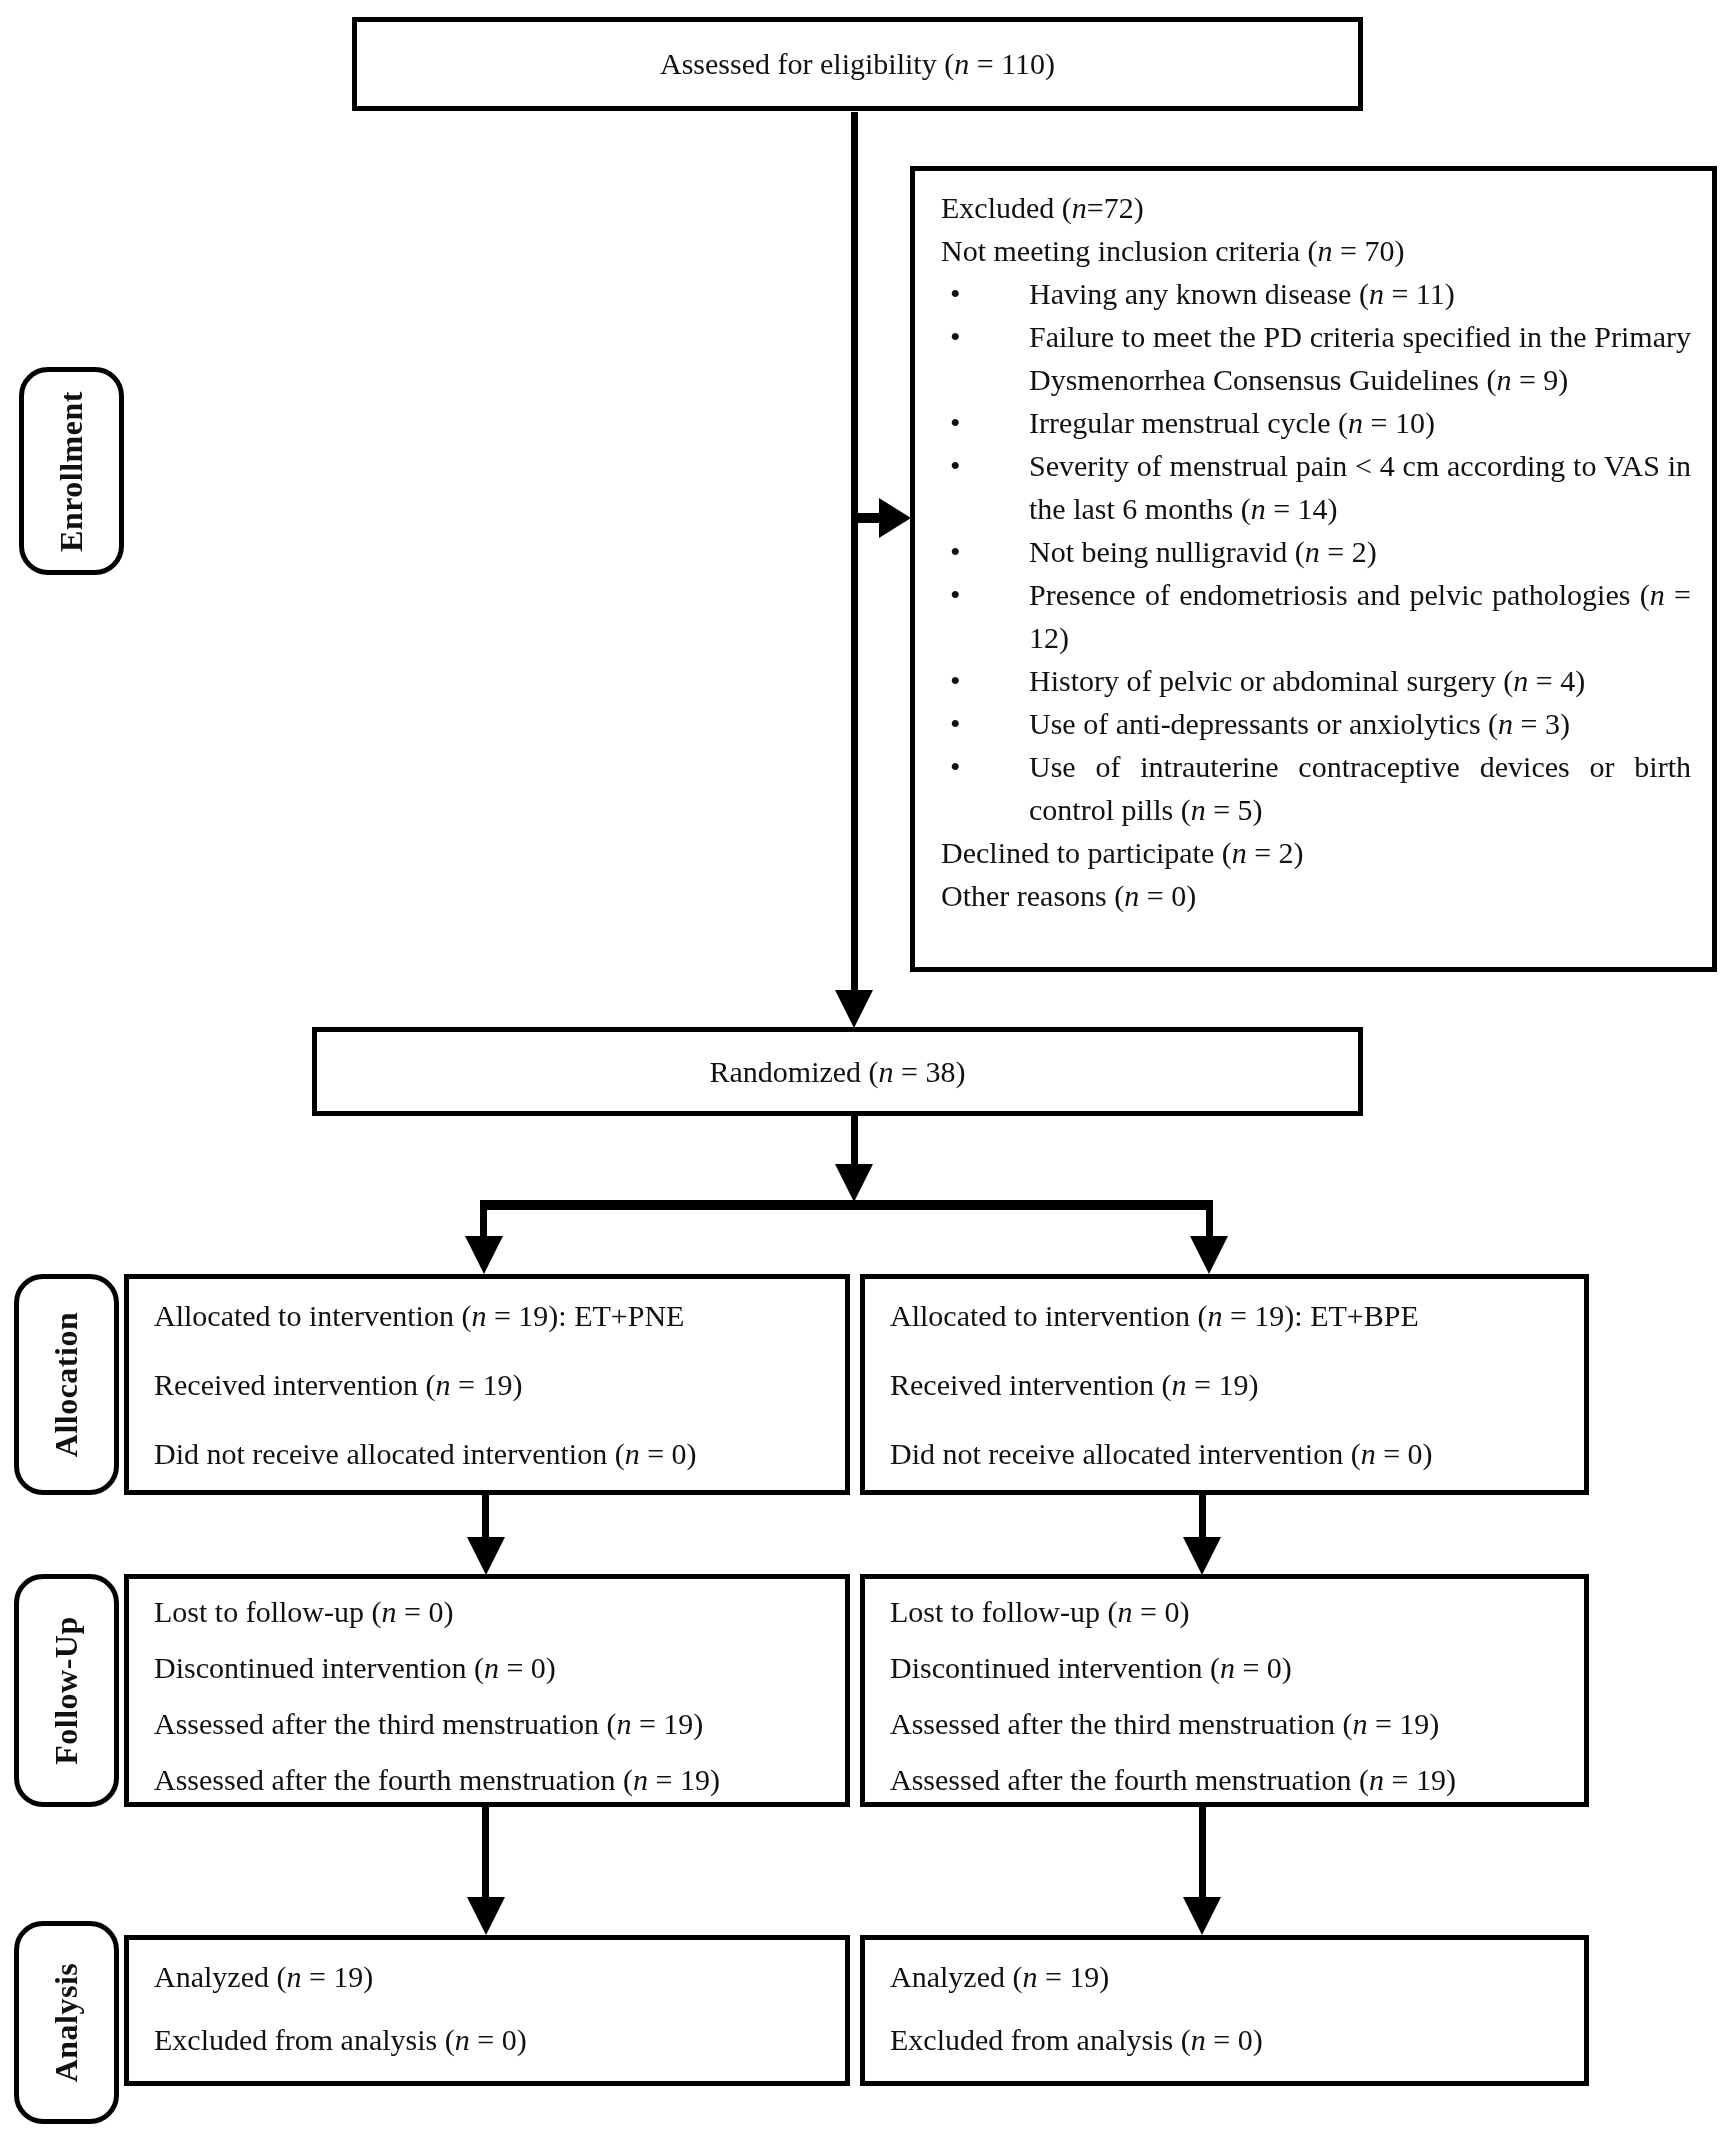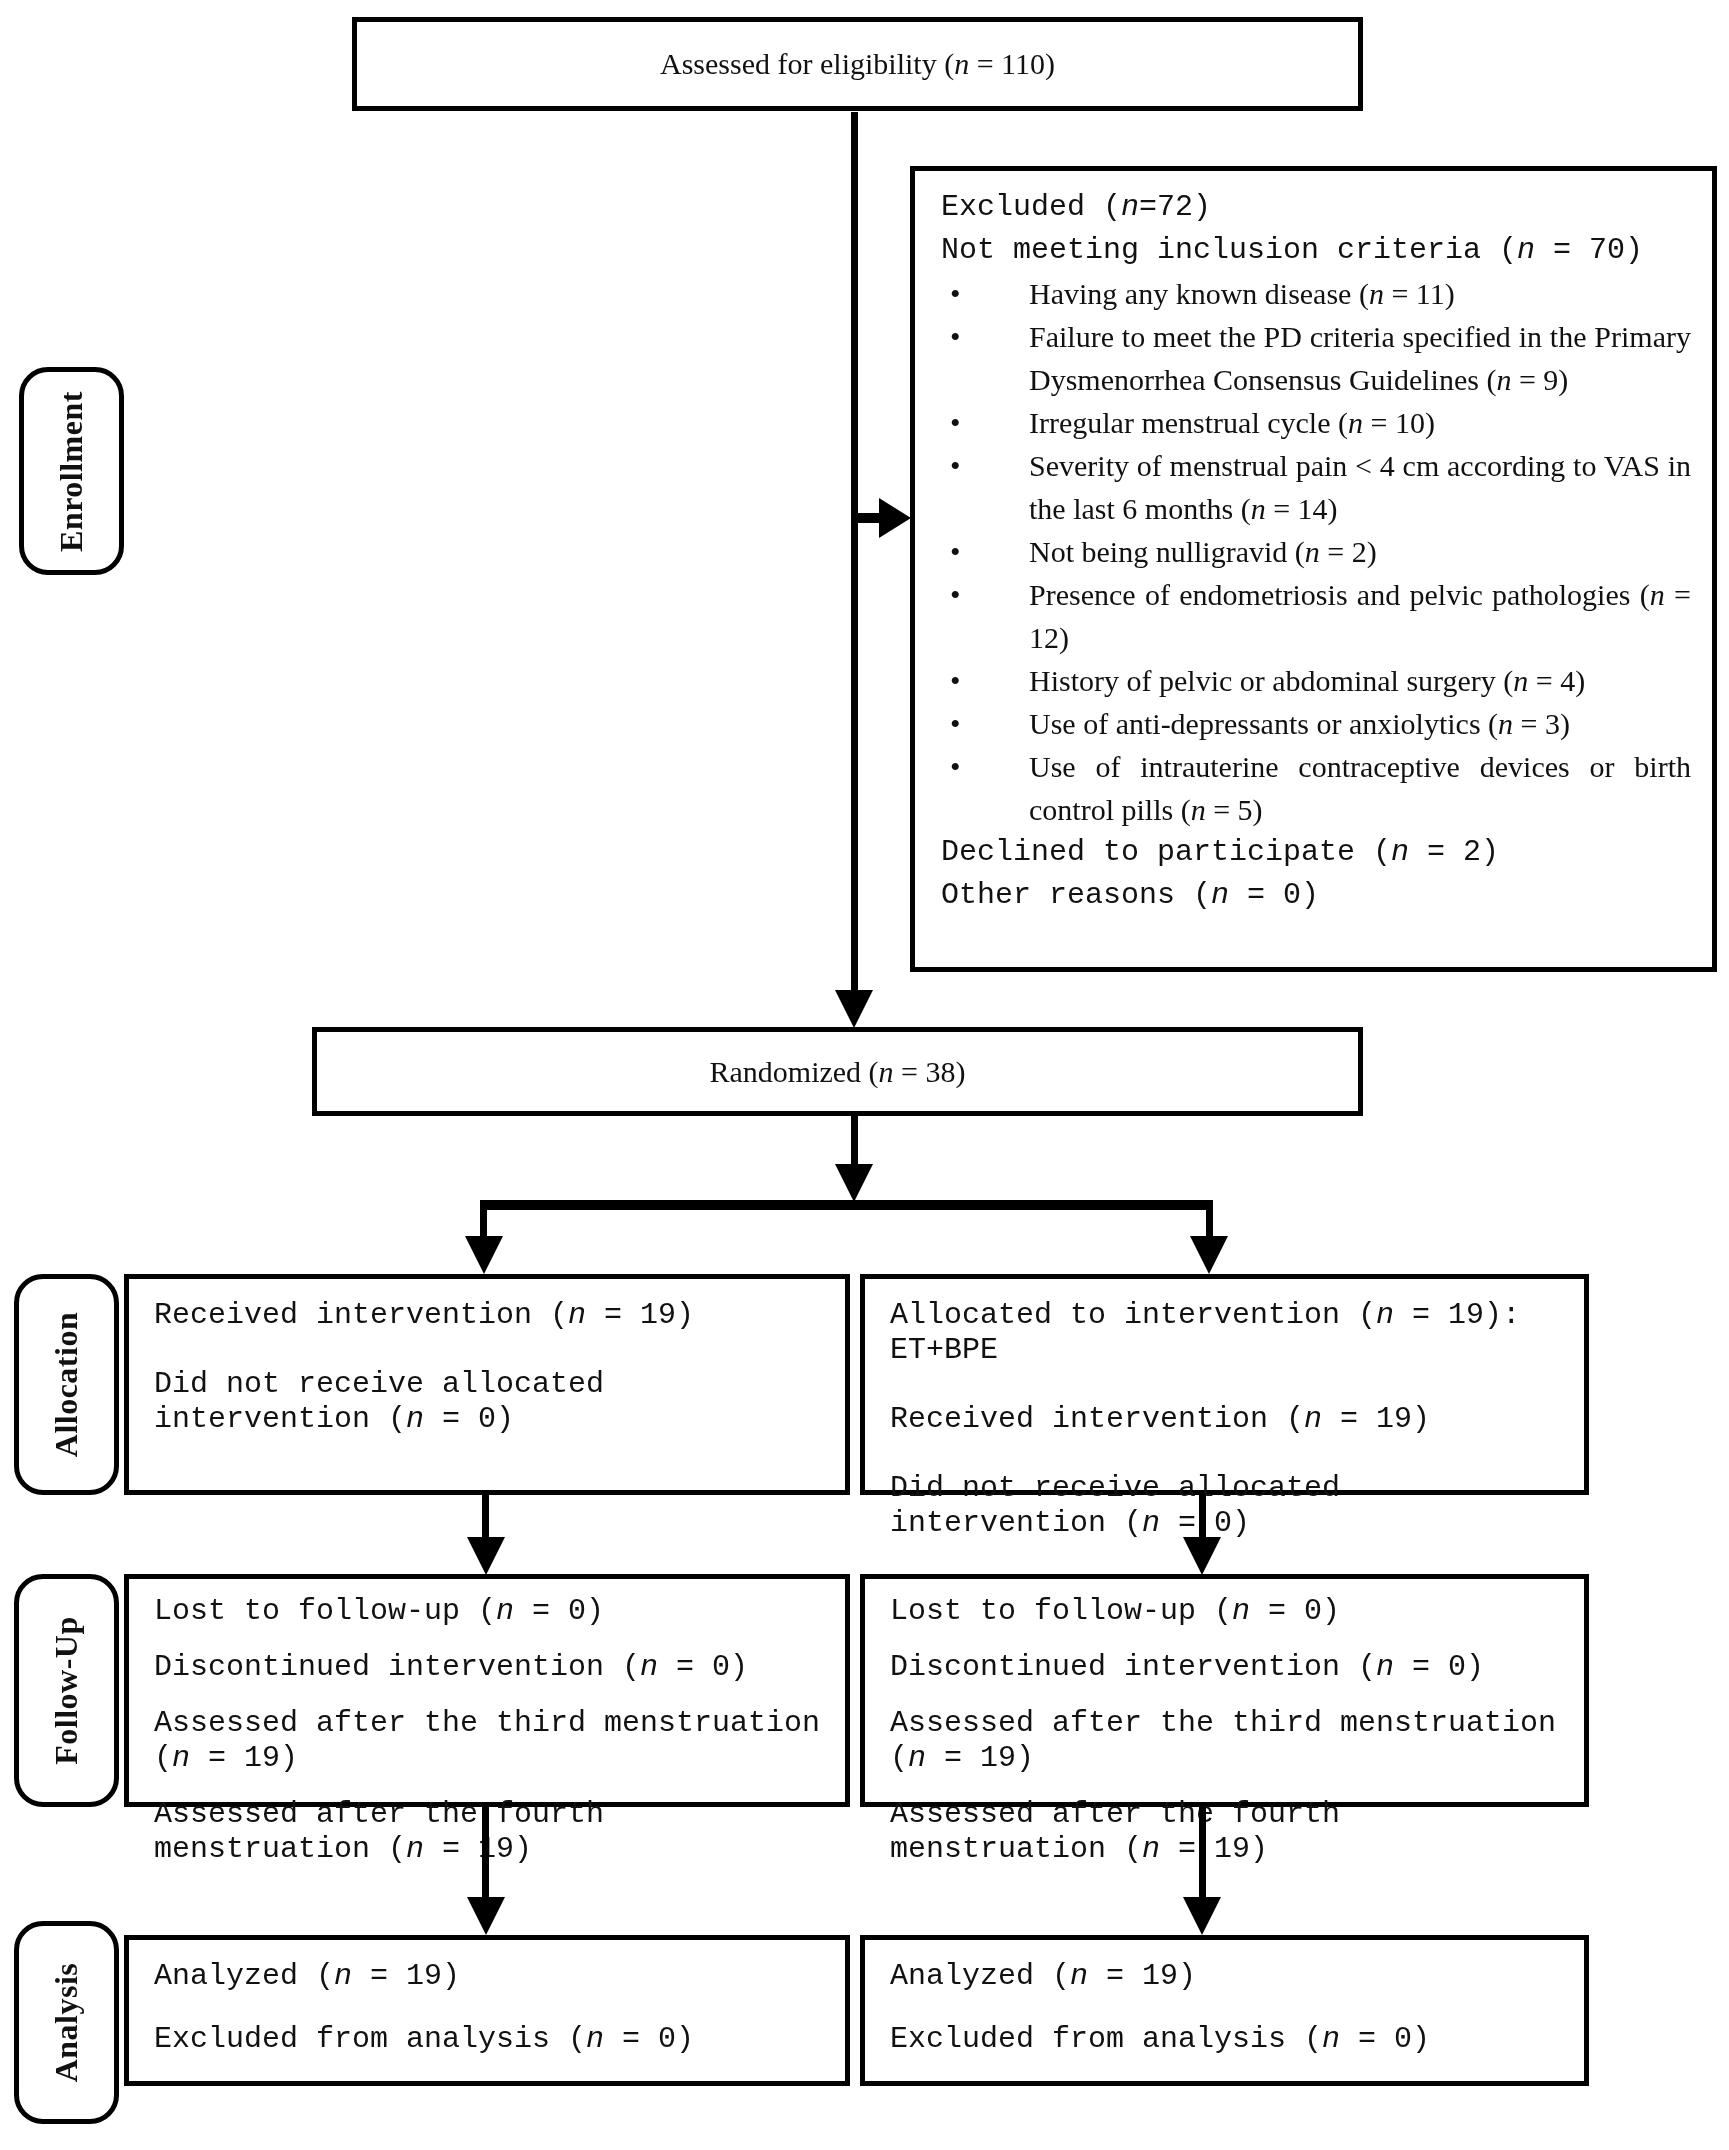"Excluded (n=72)" .text-box p { font-family: Liberation Mono, monospace -> none }
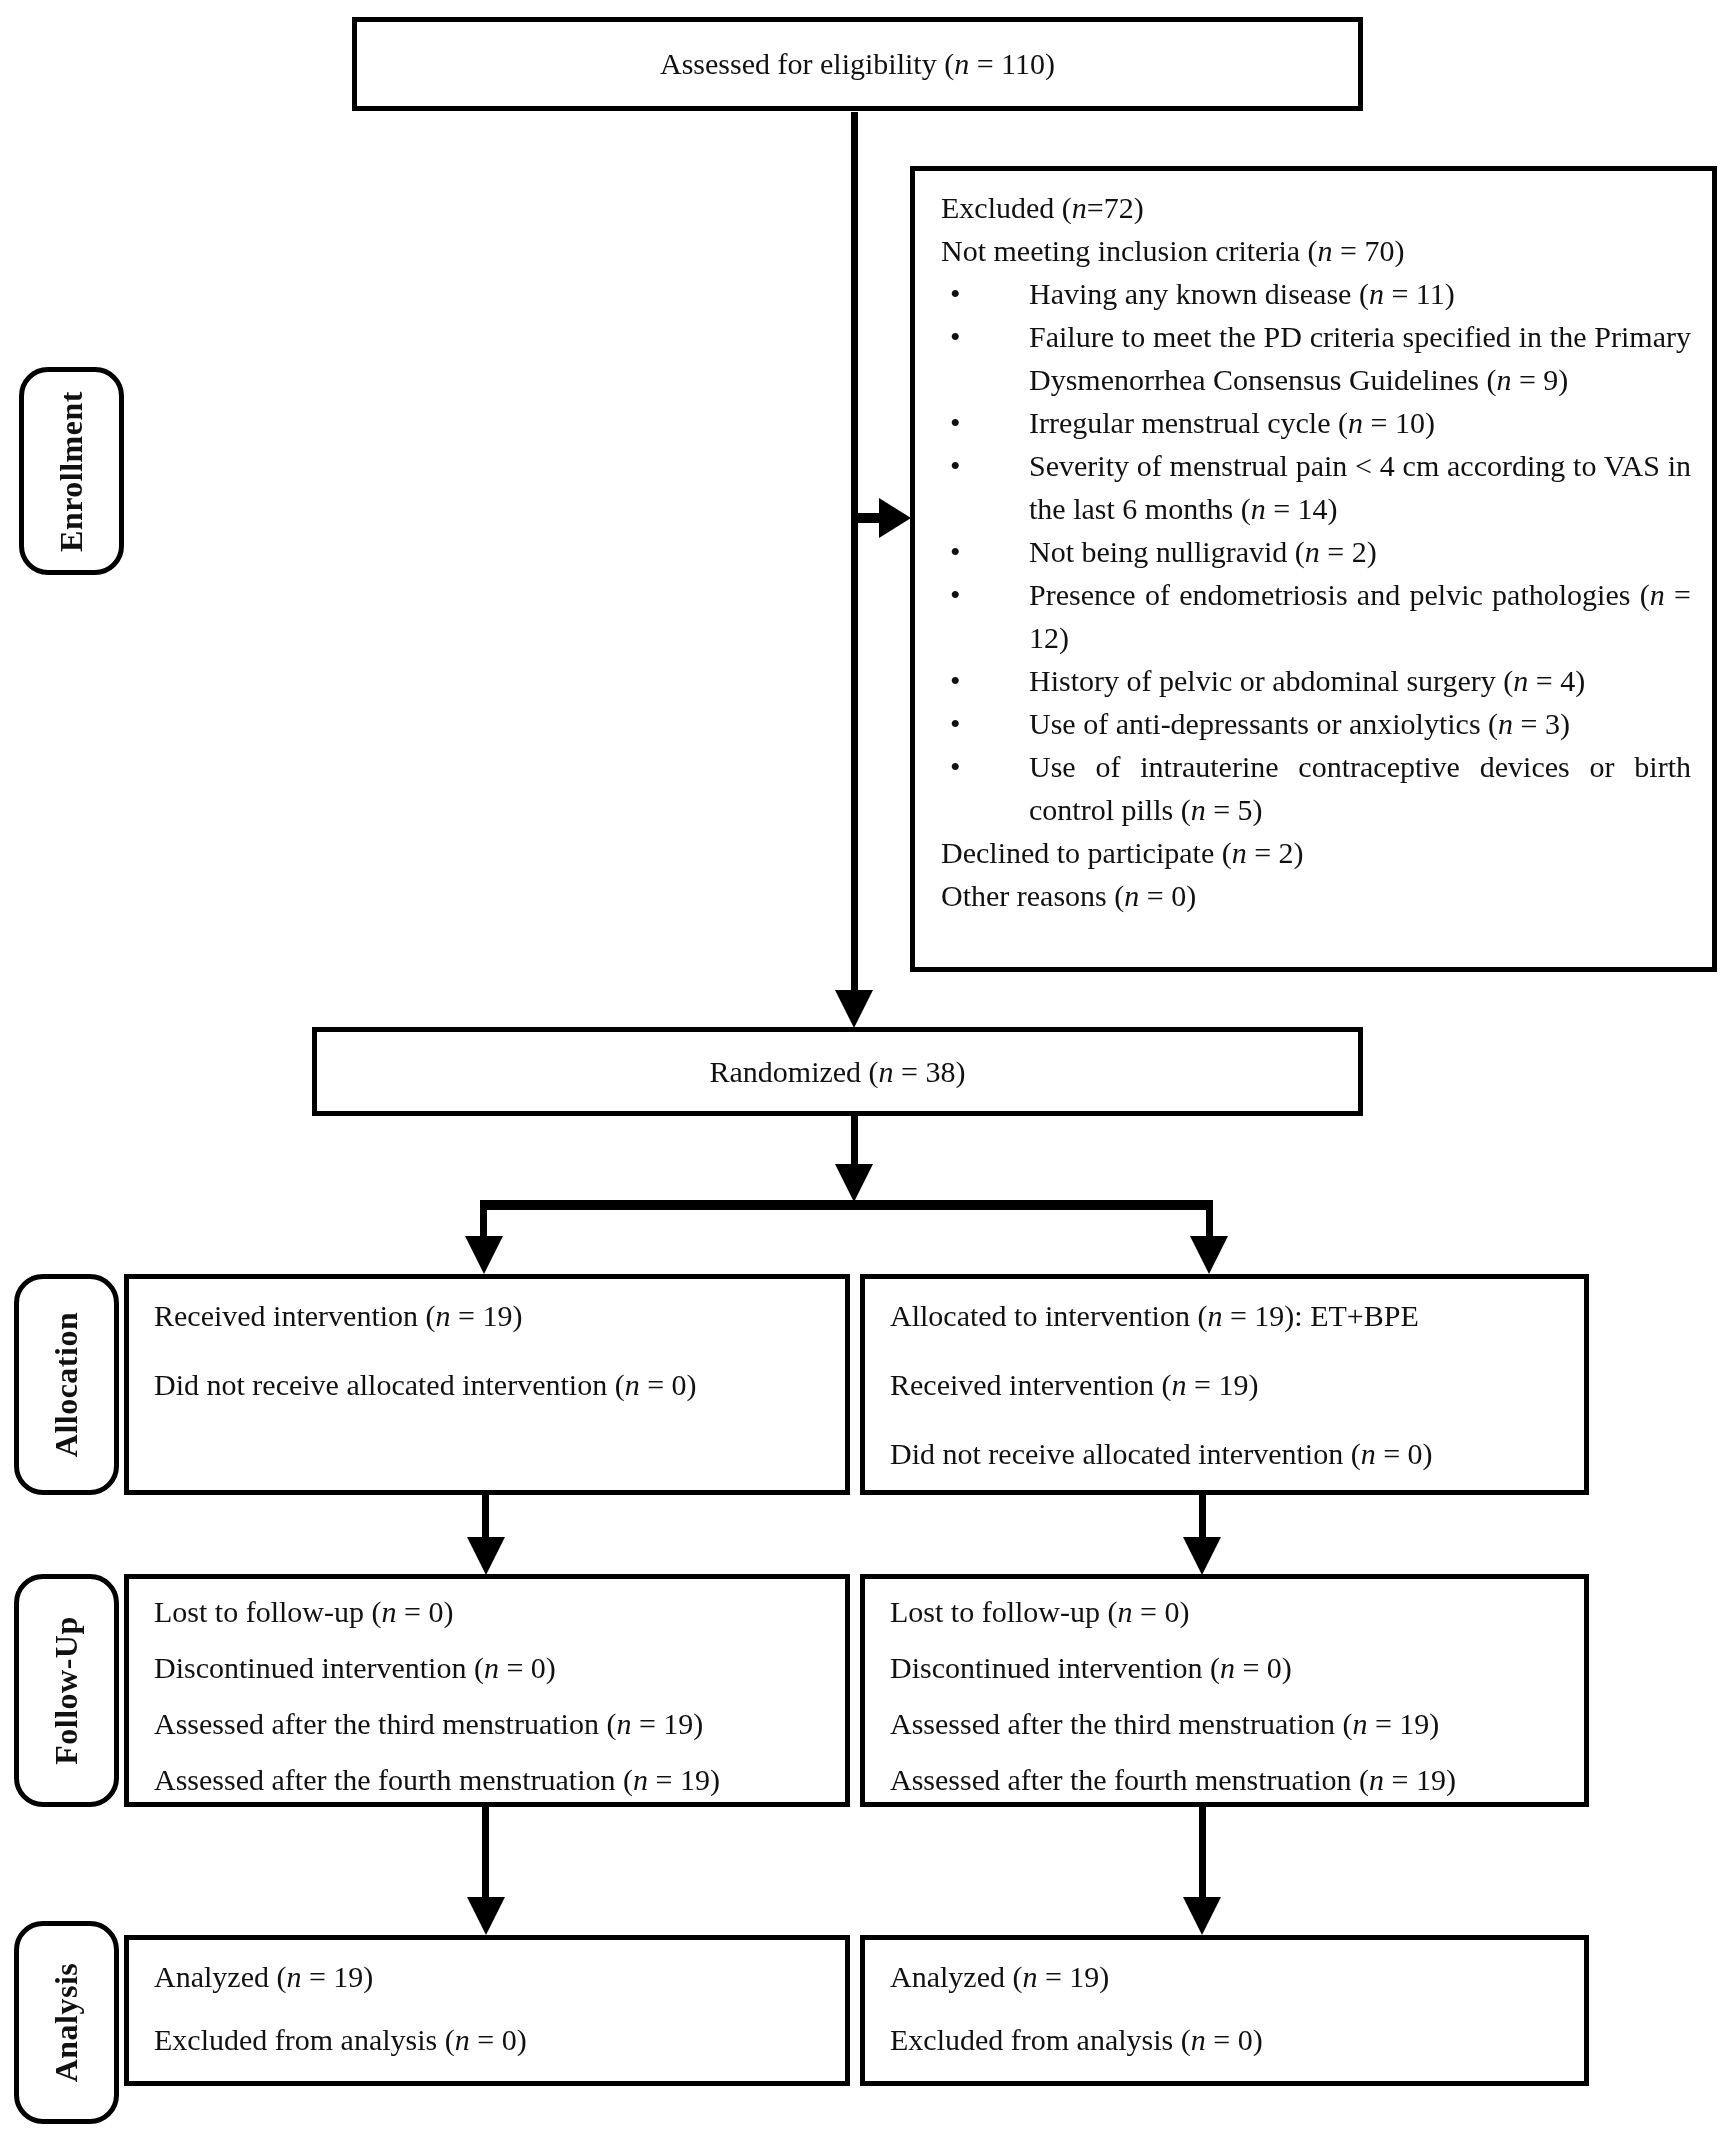"Allocated to intervention (n = 19): ET+PNE" p { html: none -> <p>Allocated to intervention (<i>n</i> = 19): ET+PNE</p> }
